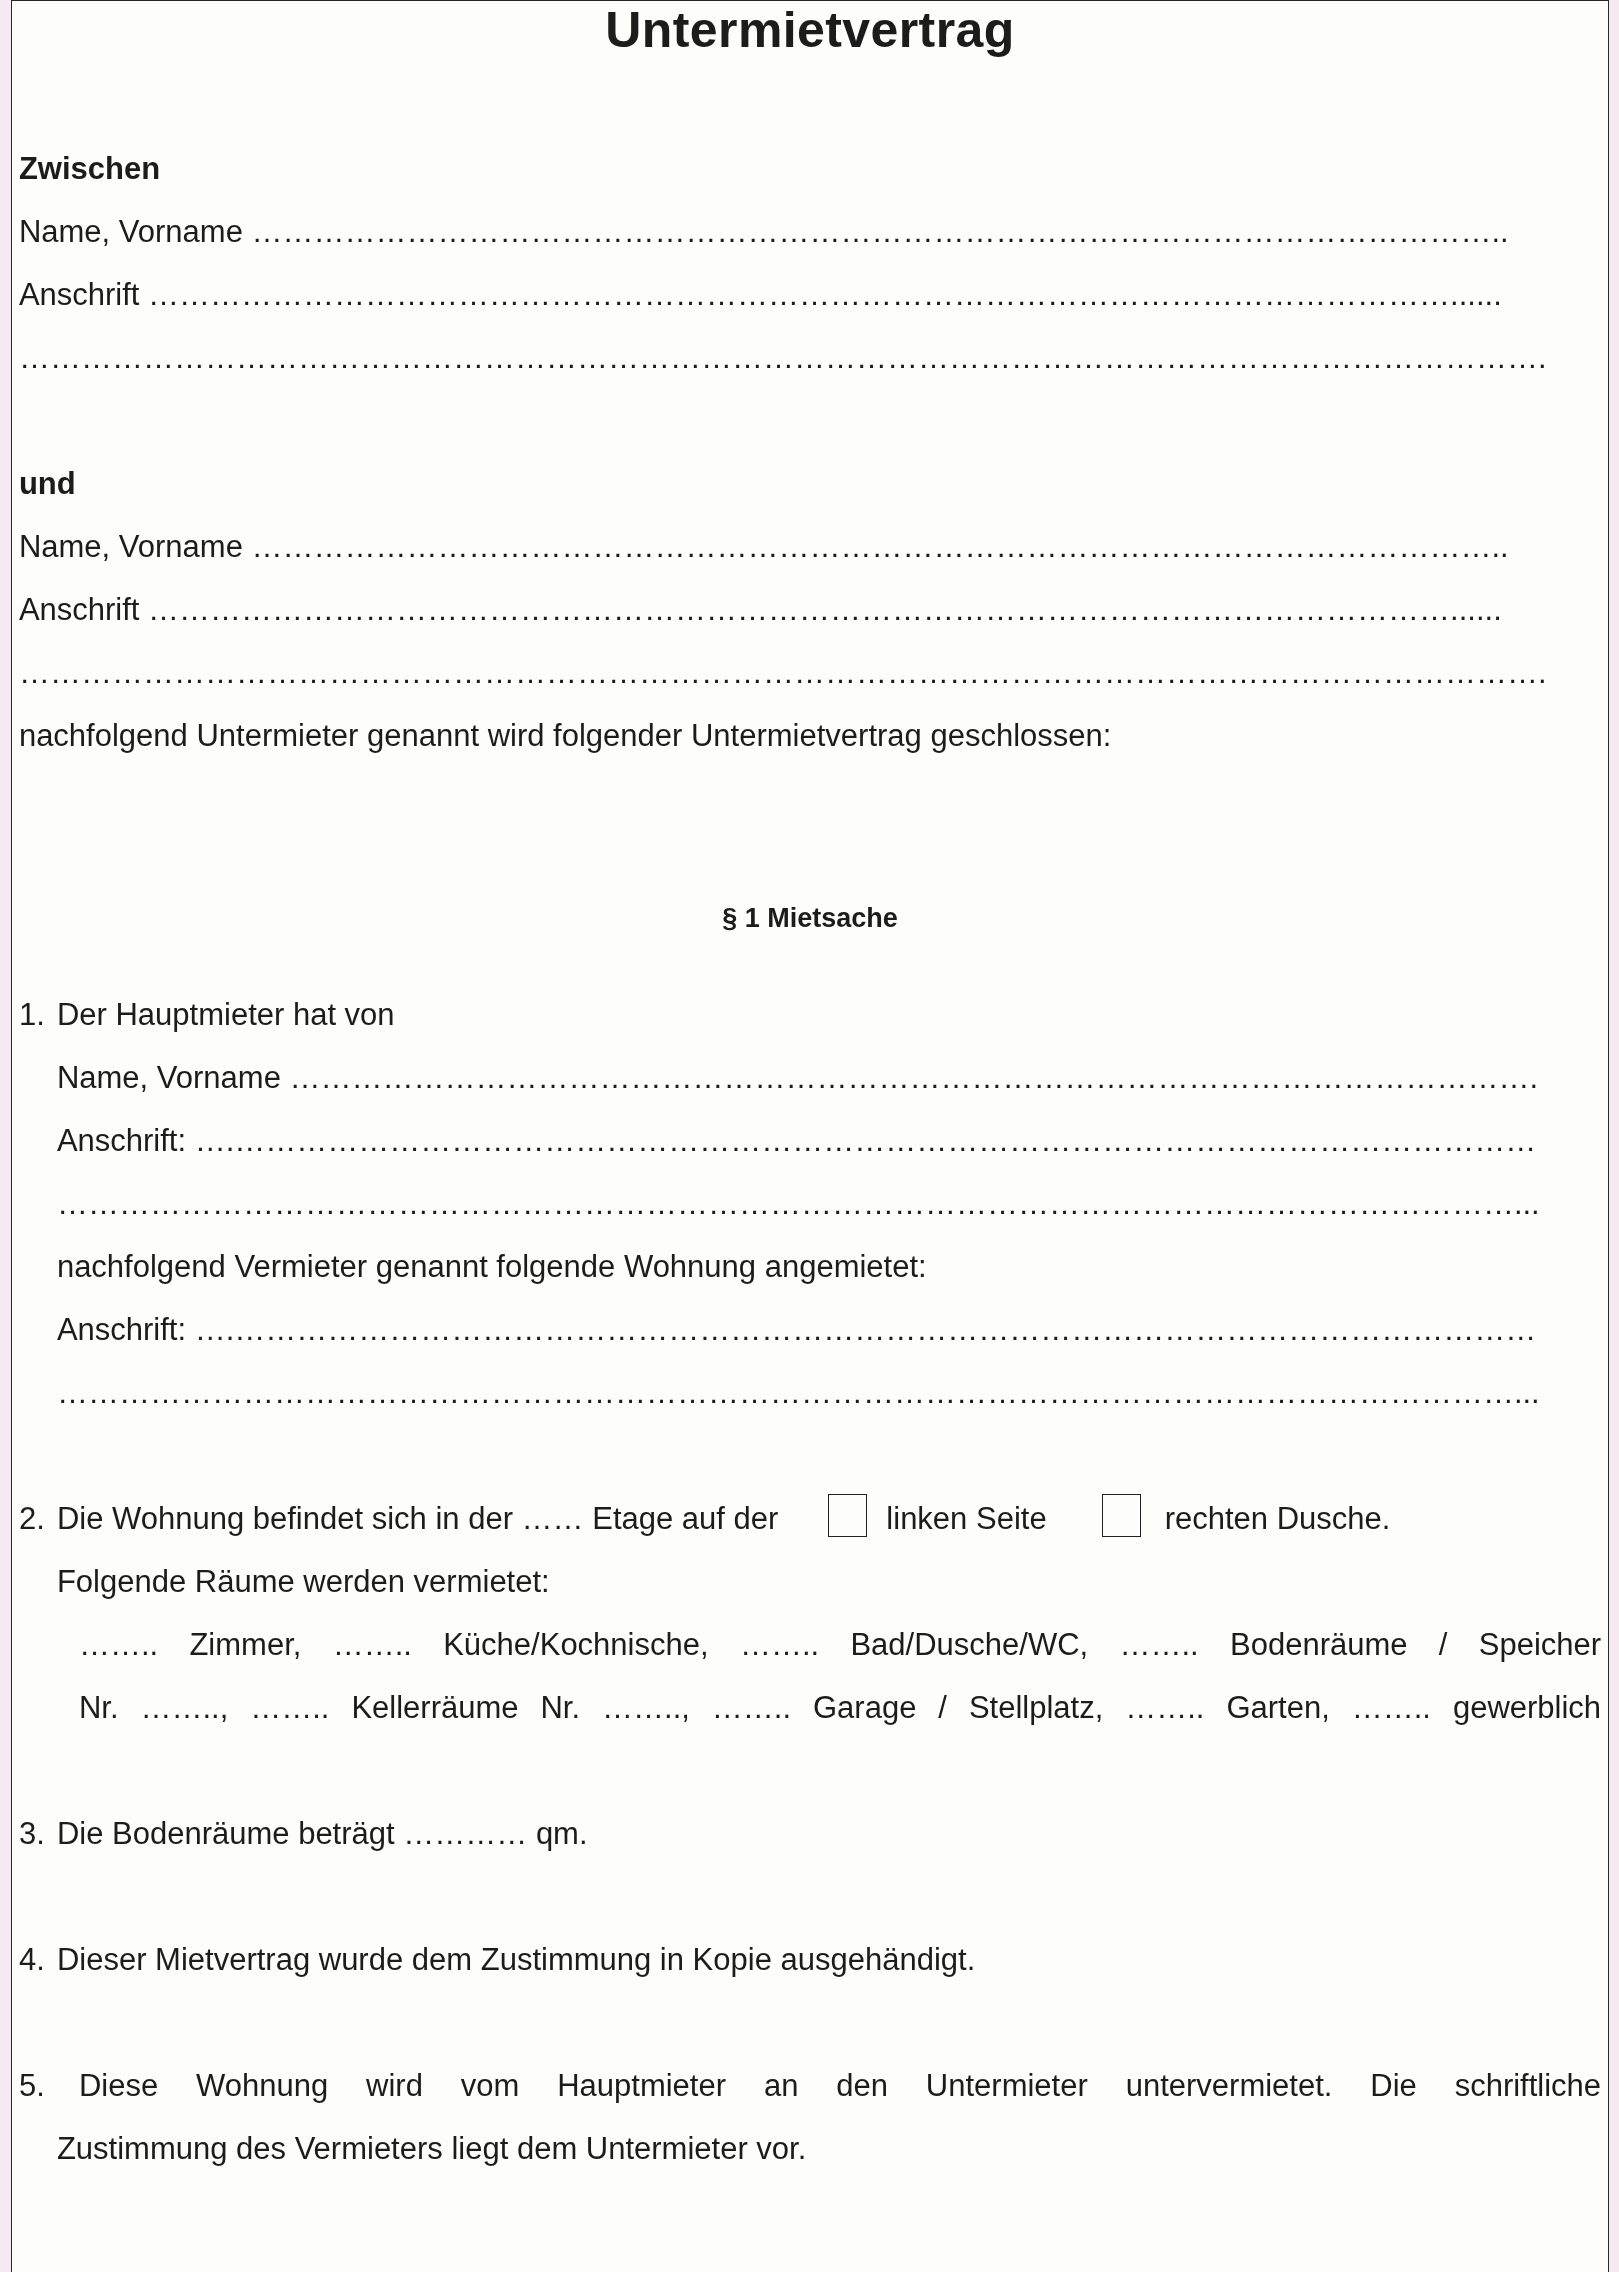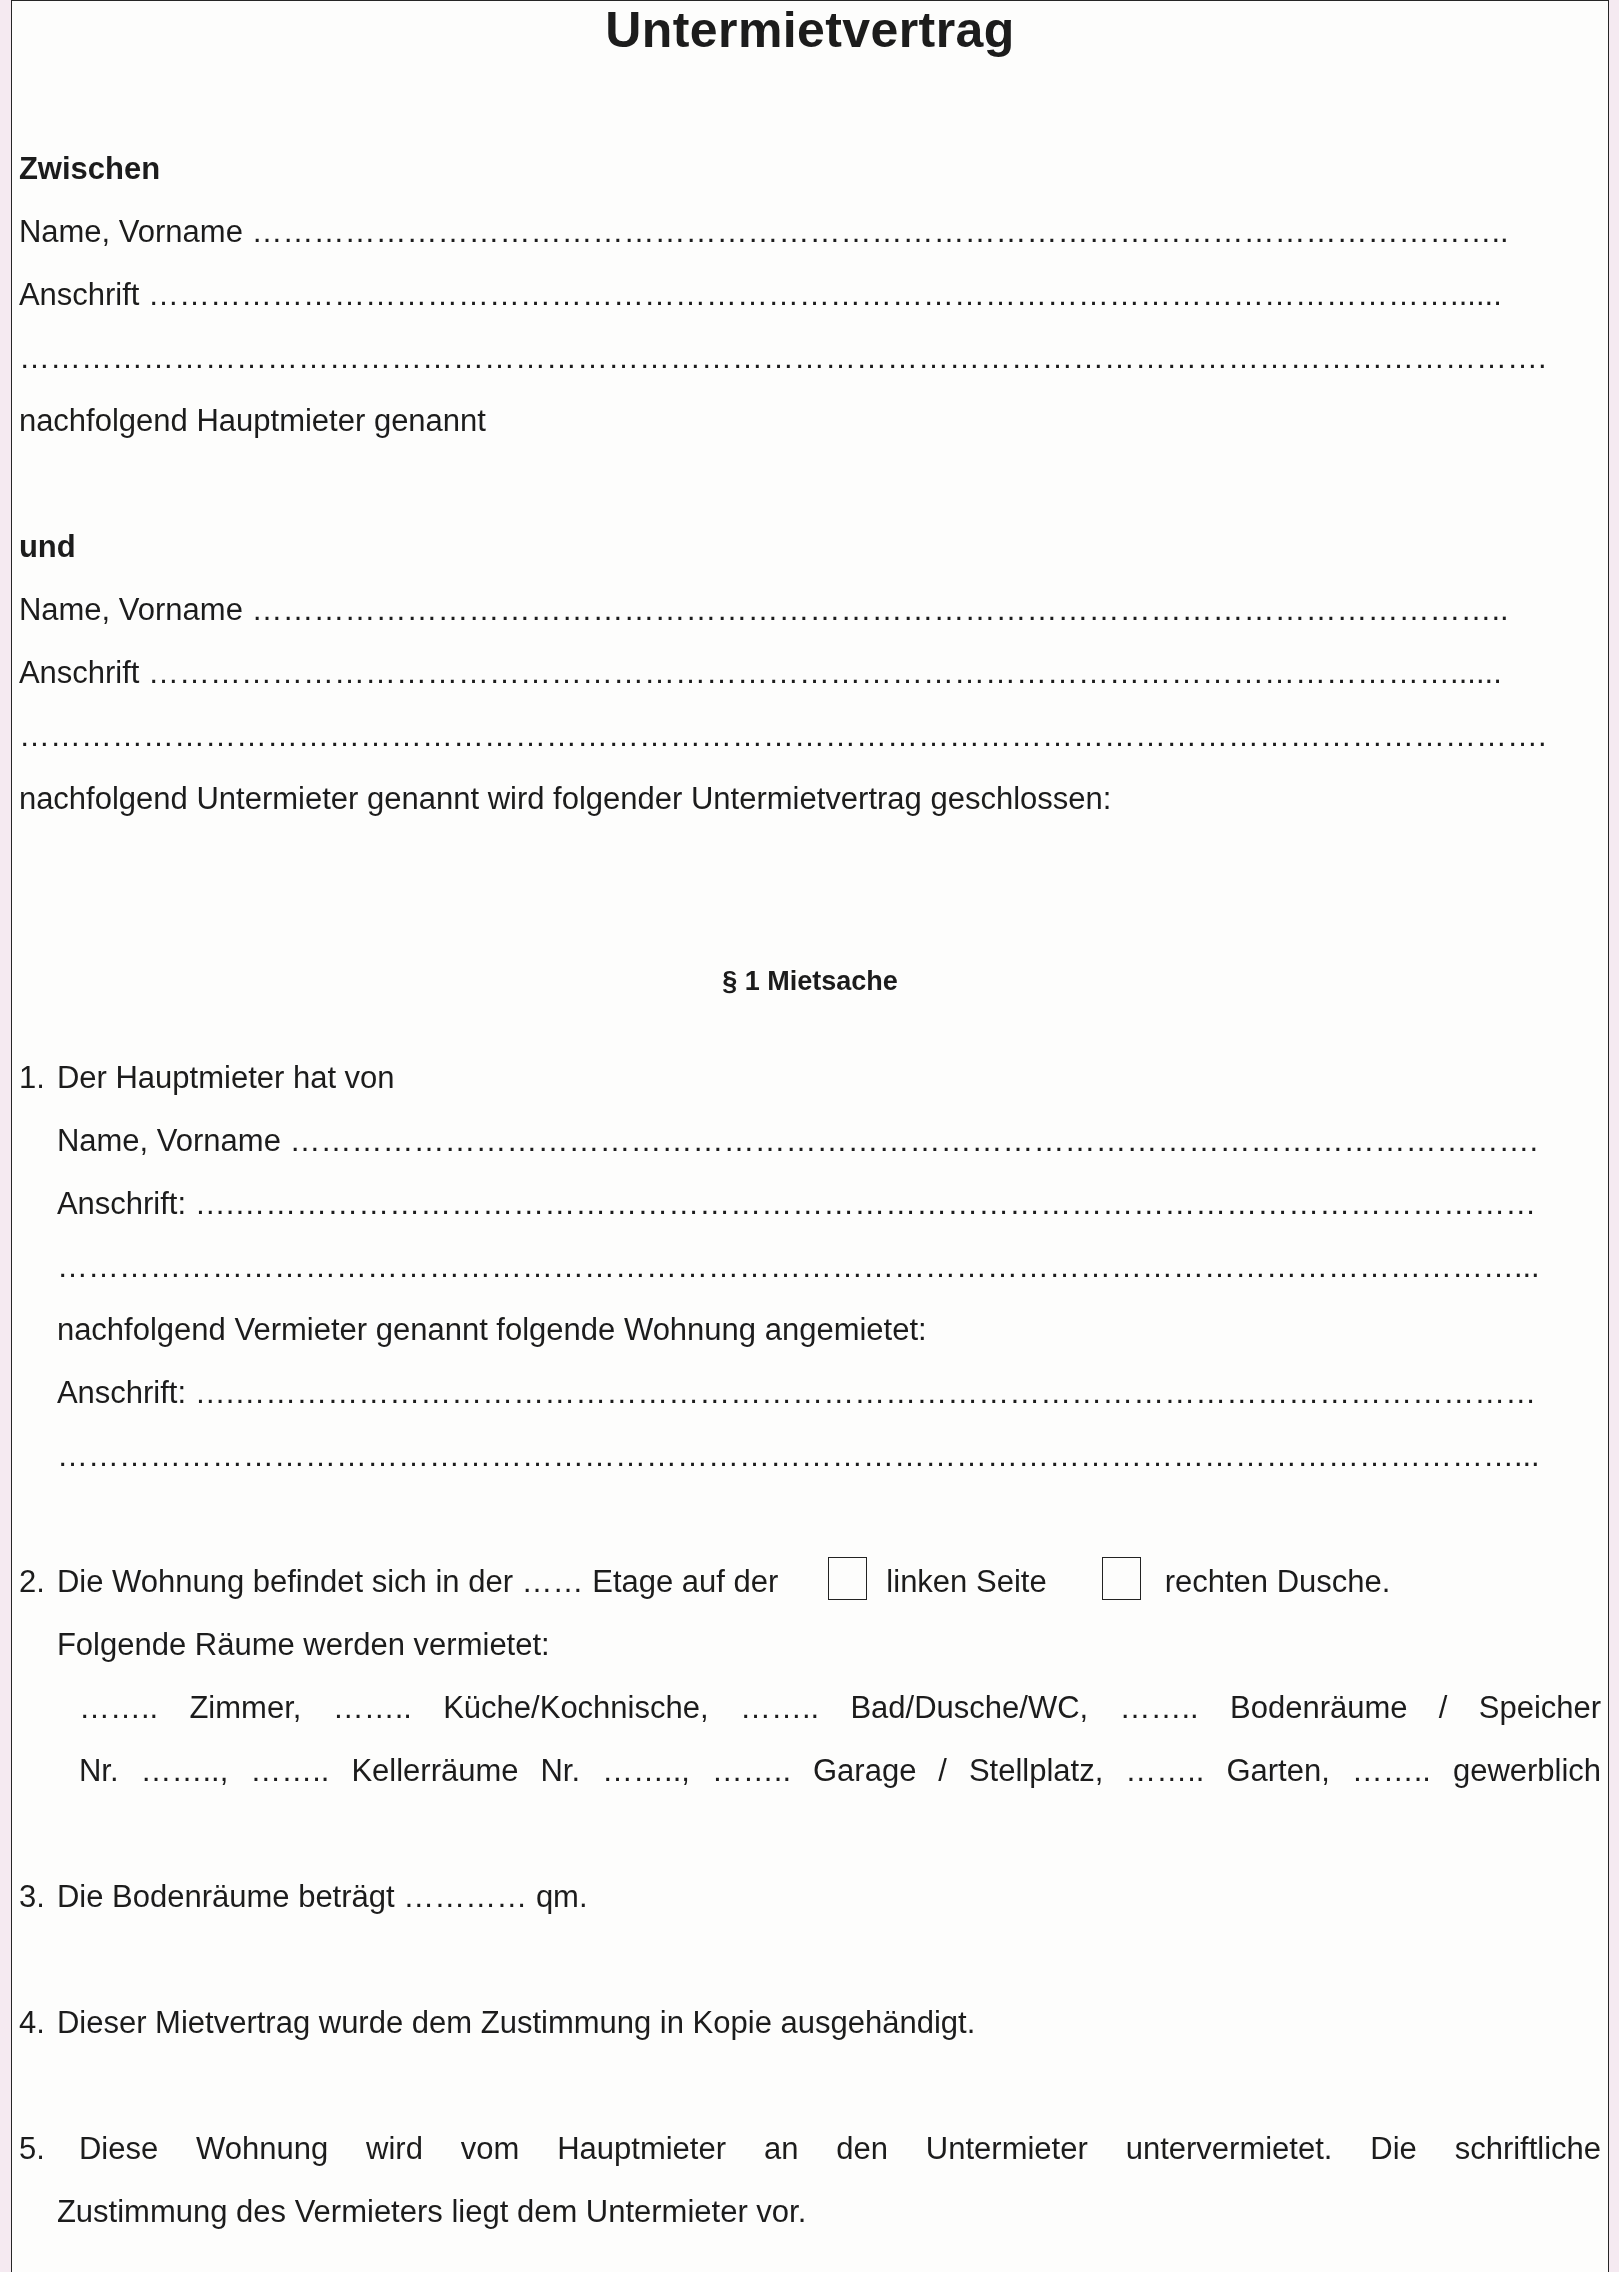"nachfolgend Hauptmieter genannt" div.line { html: <div>nachfolgend Hauptmieter genannt</div> -> none }
